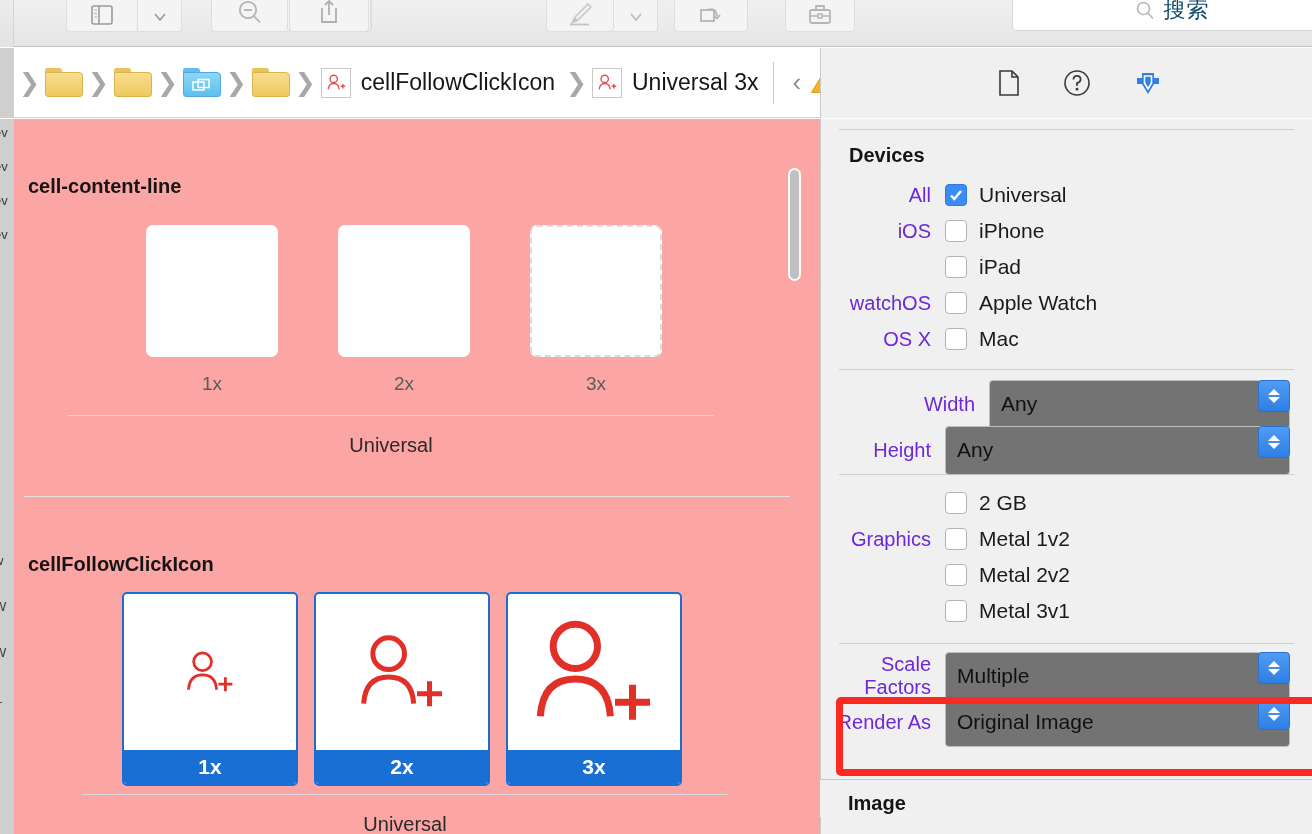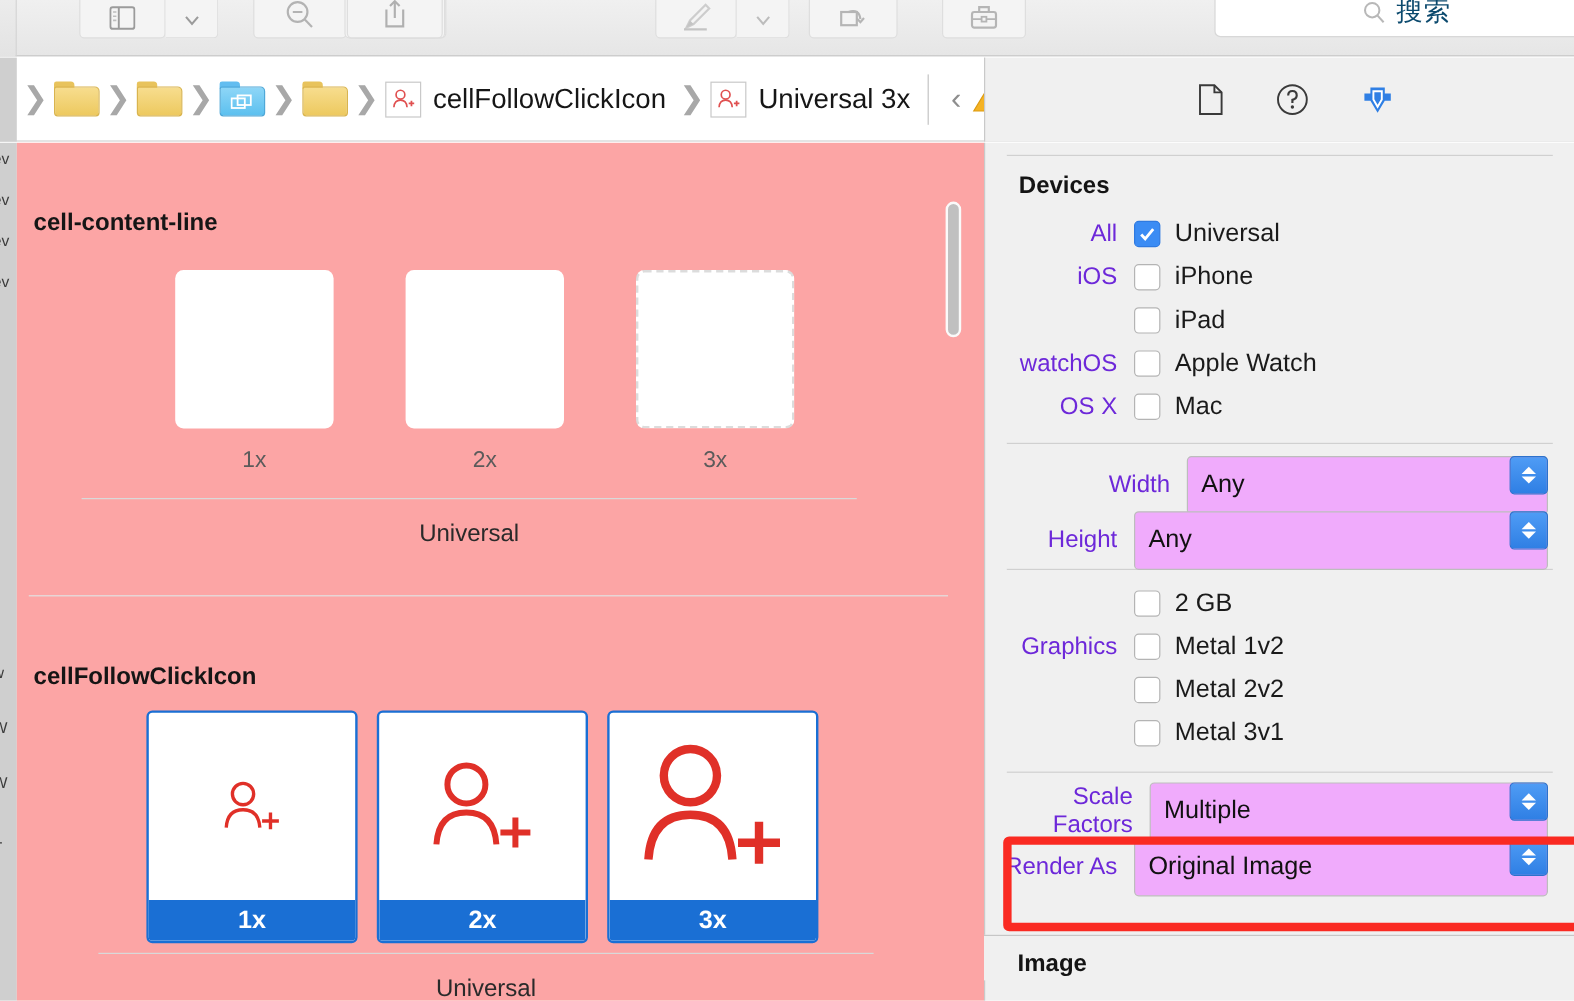"Any" .combo { background: #f0abfc -> #737373 }
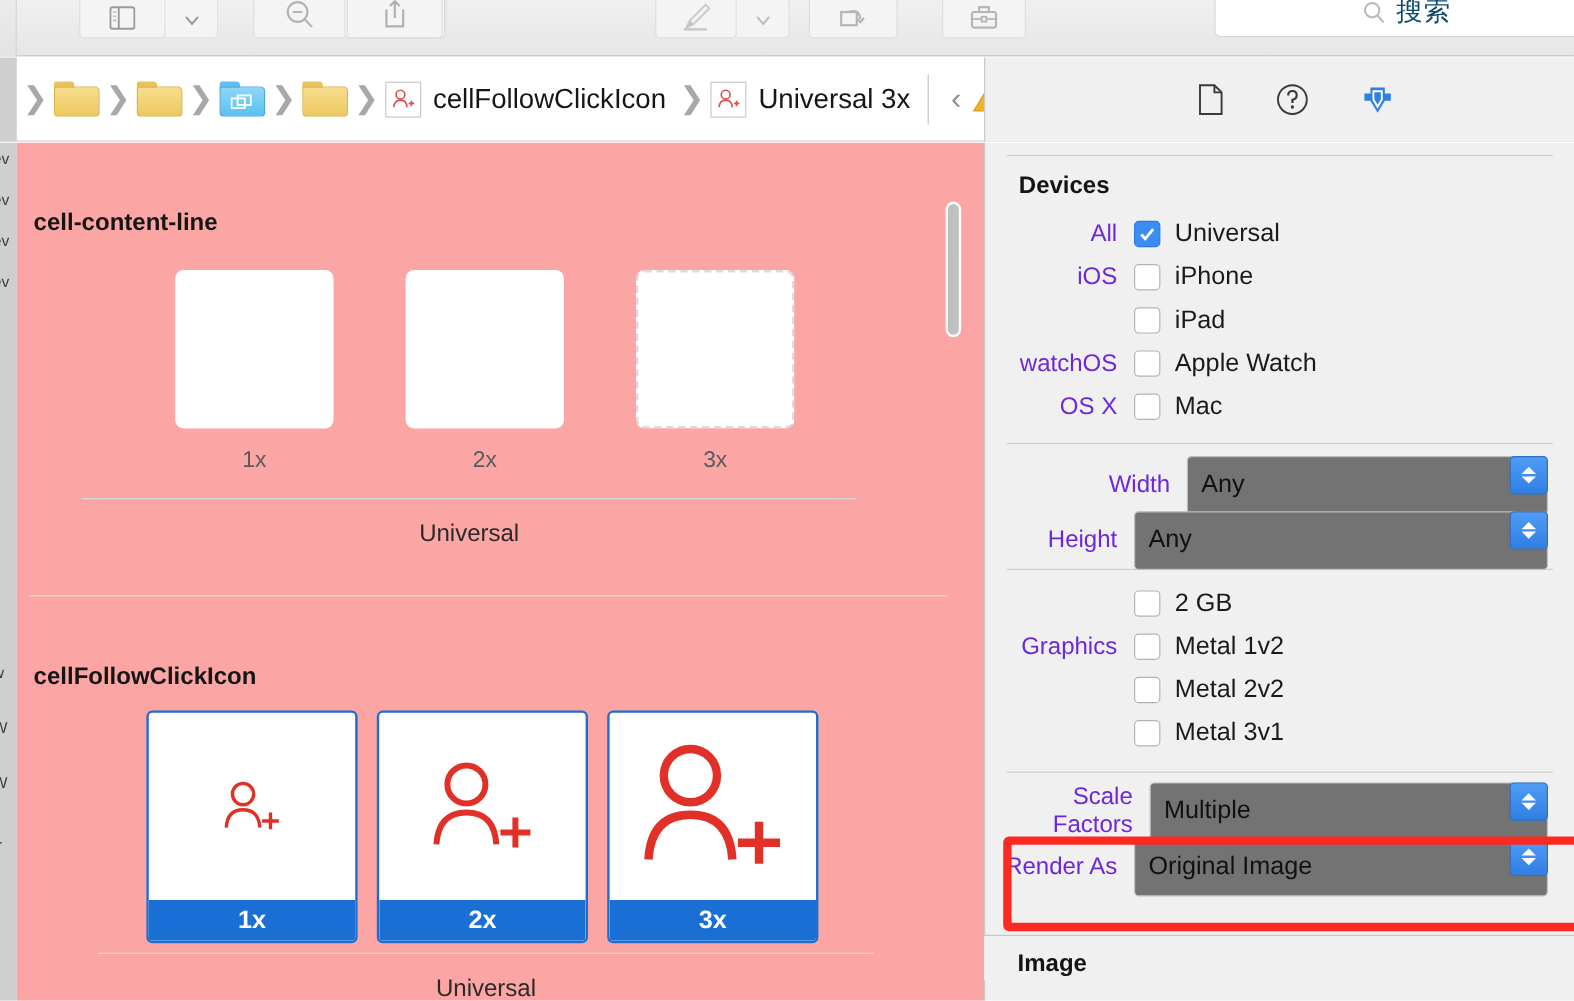"Scale Factors" div.row { padding-left: 13px -> none }
